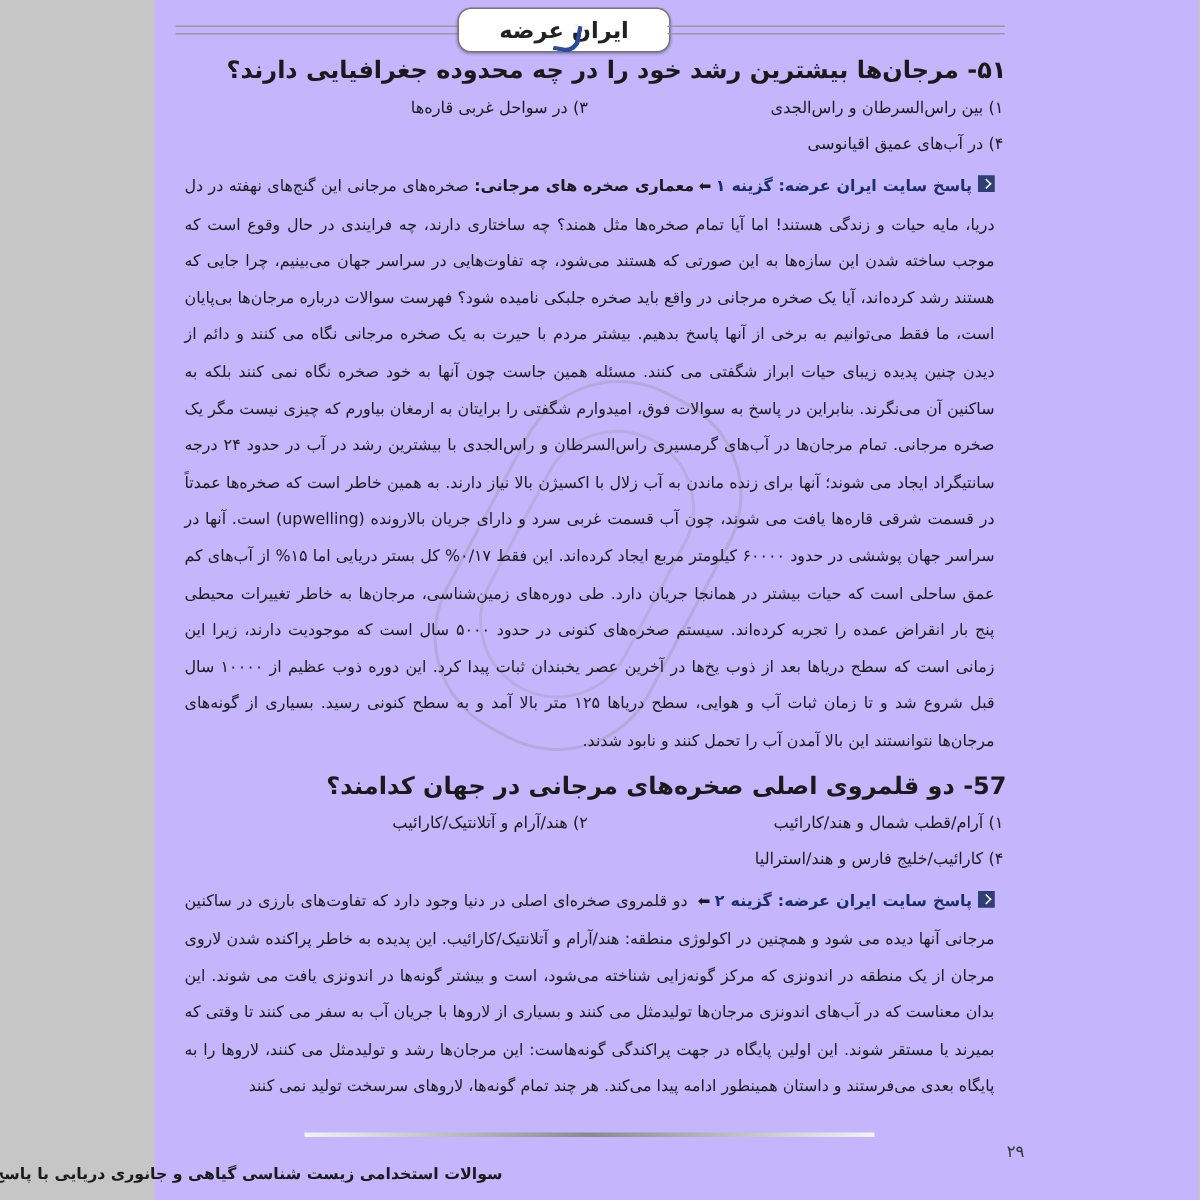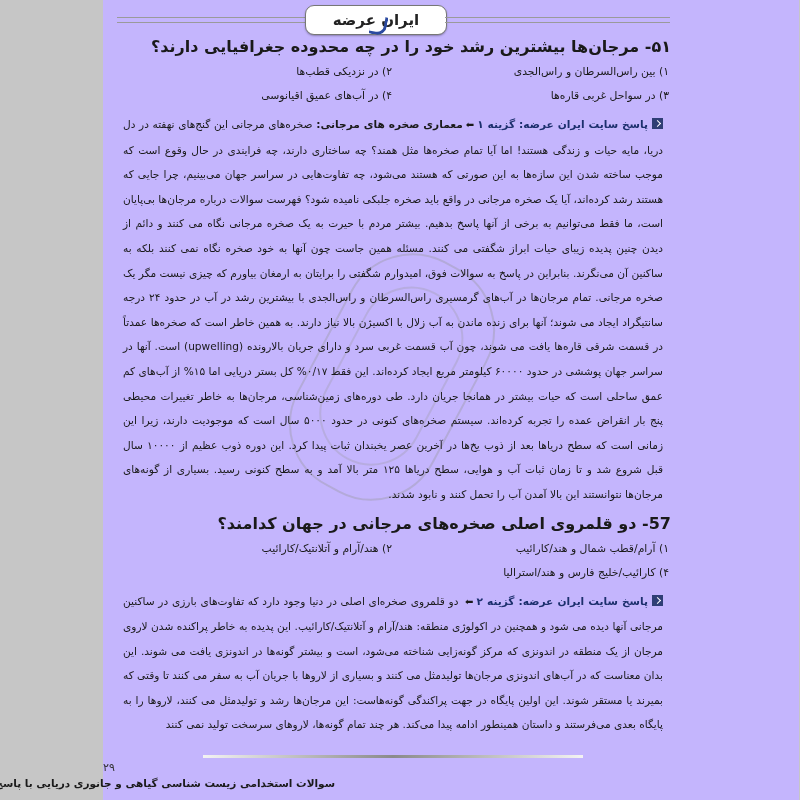"۲) در نزدیکی قطب‌ها" div.opt { html: <div>۲) در نزدیکی قطب‌ها</div> -> none }
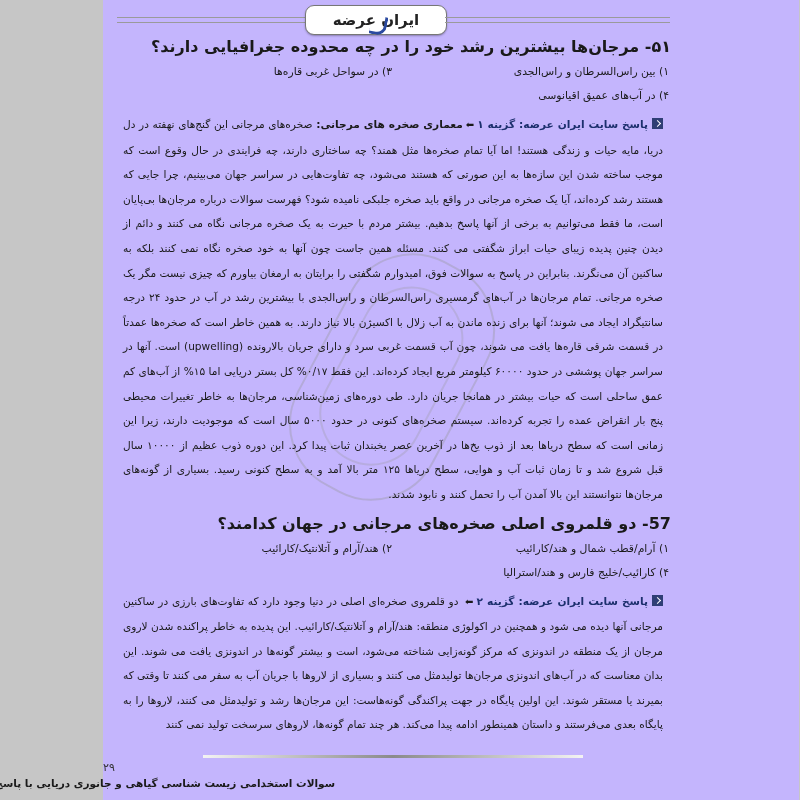"۲۹" .page-number { text-align: left -> right }
